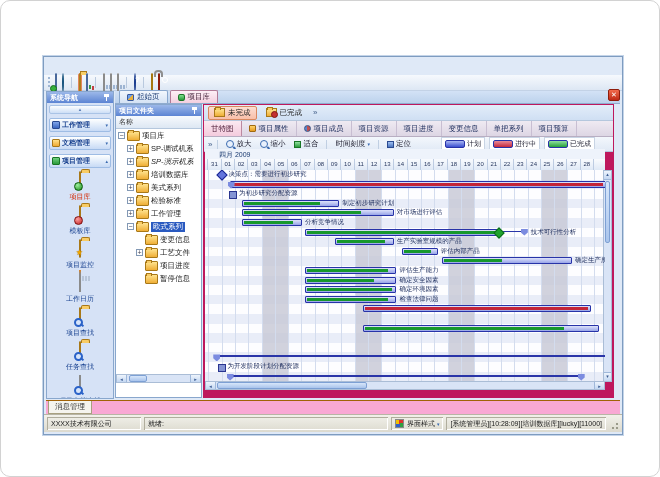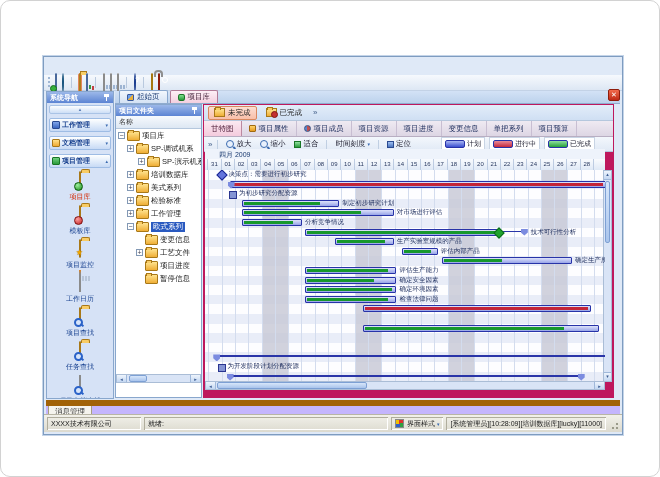"SP-演示机系" div.tree-row { font-style: none -> italic; padding-left: 22px -> 11px }
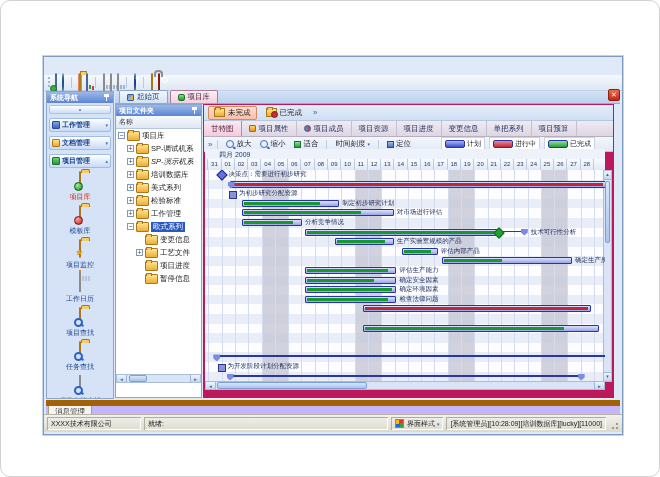"消息管理" .btabrow { background: #c4b5fd -> #f9a8d4; border-top: 6px solid #a16207 -> 1px solid #a16207 }
